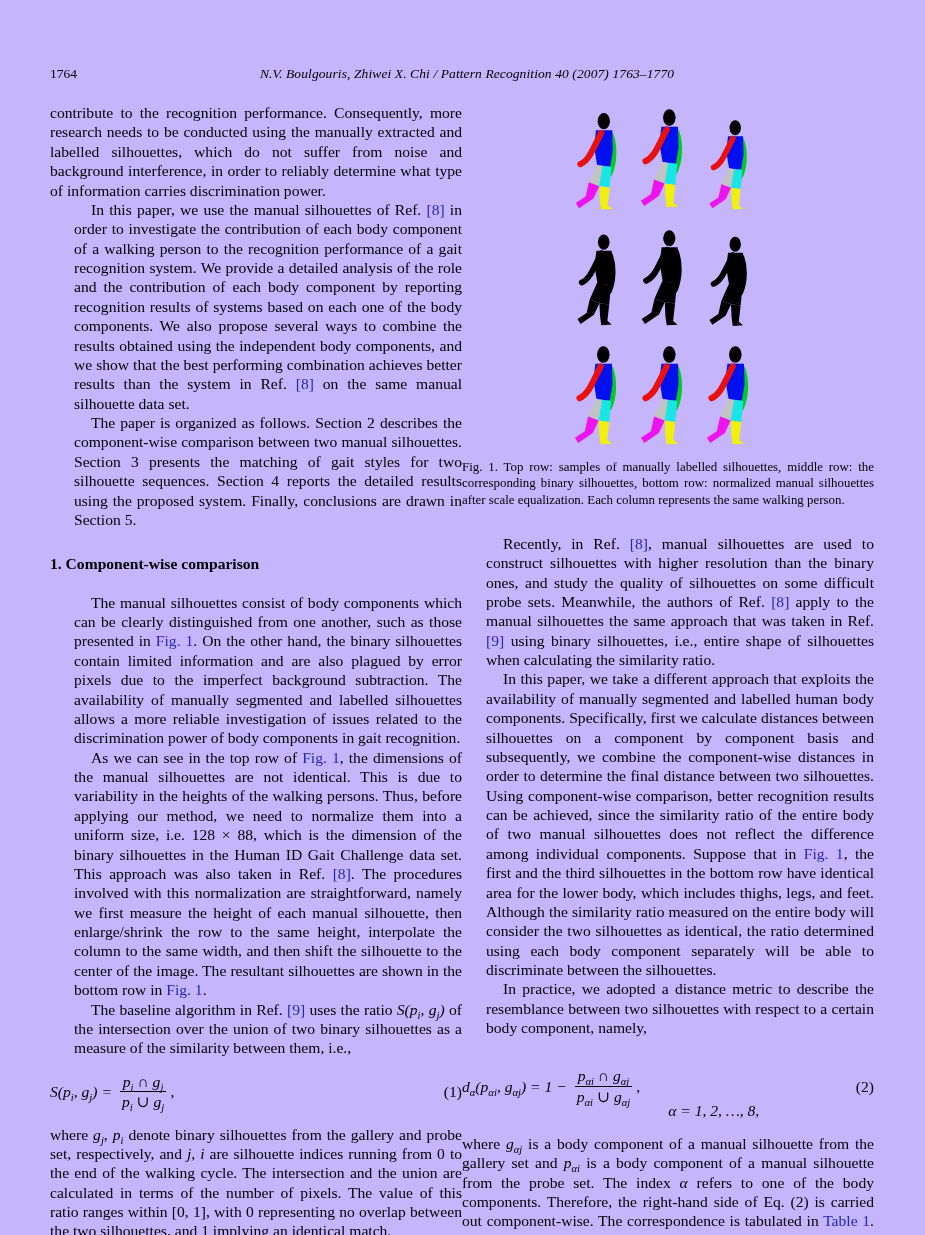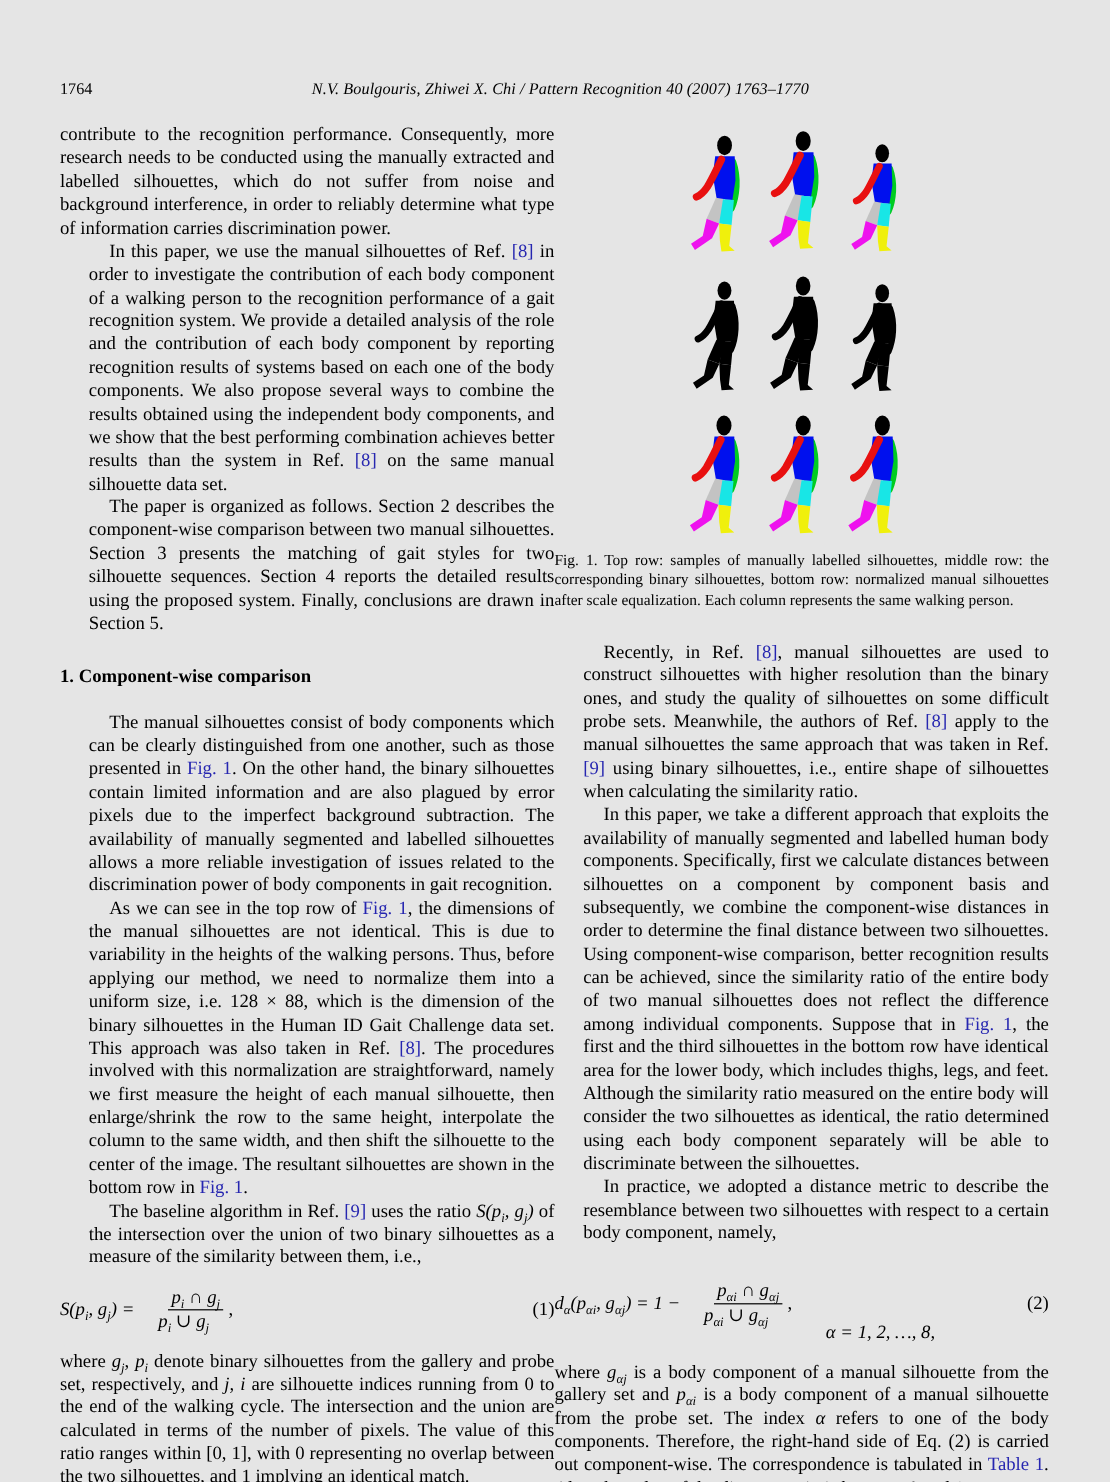"1764" .page { background: #e5e5e5 -> #c4b5fd }
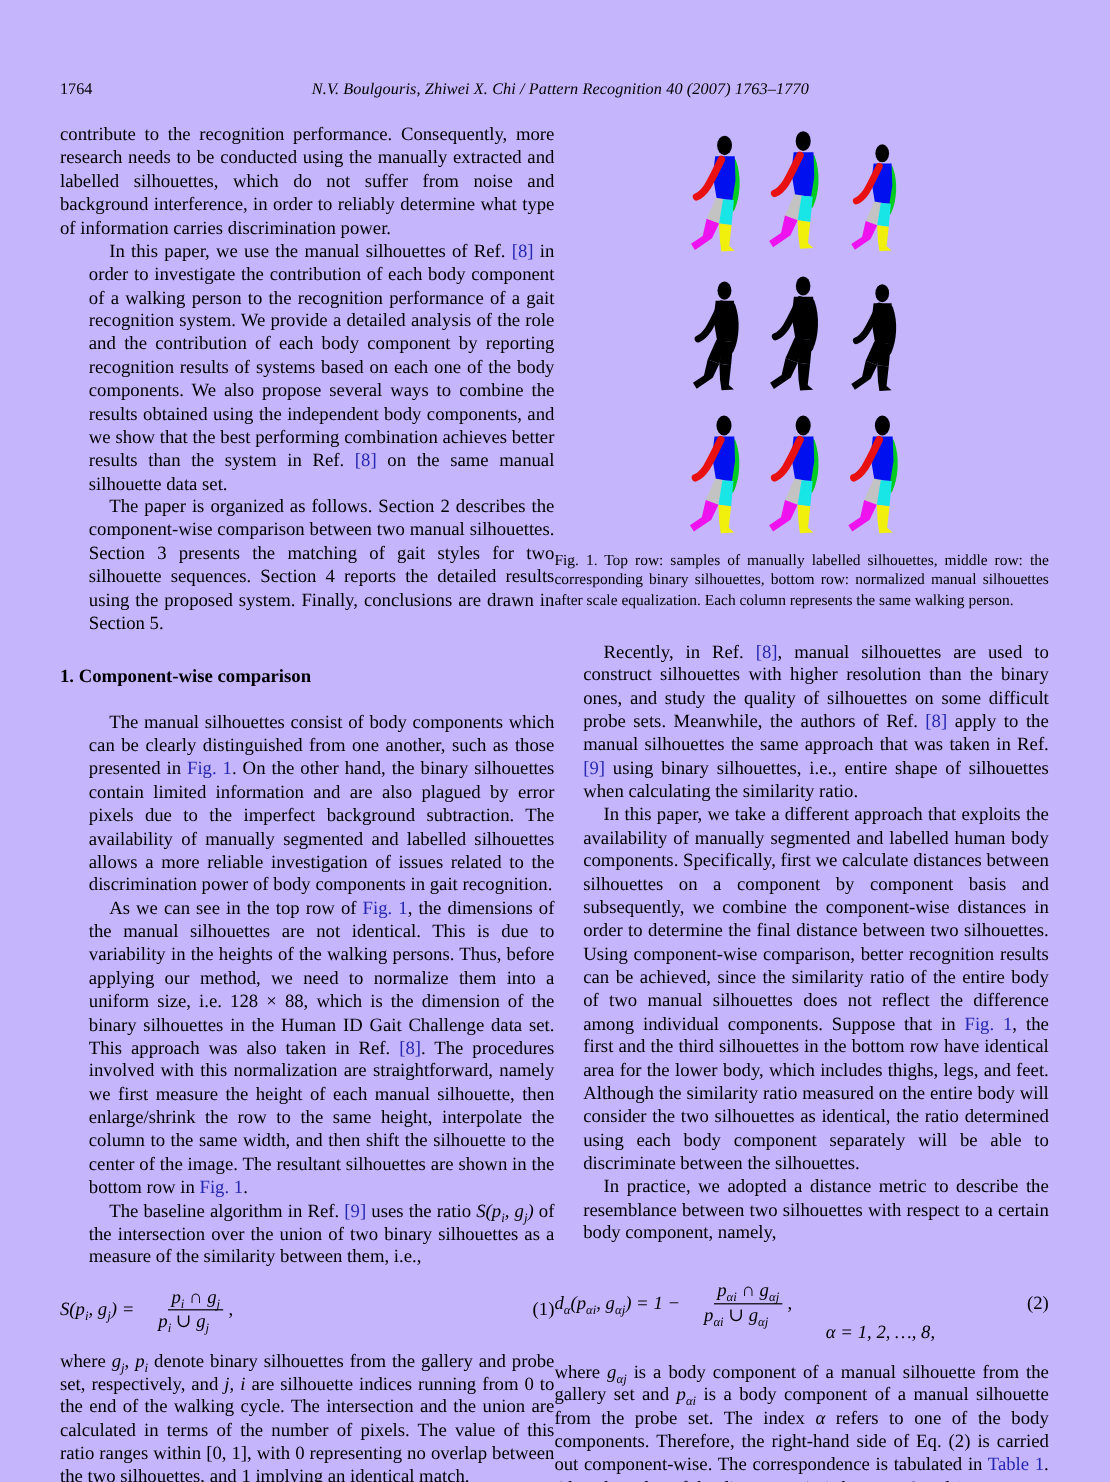"pi ∩ gj" .frac .num { margin-left: 20px -> none }
